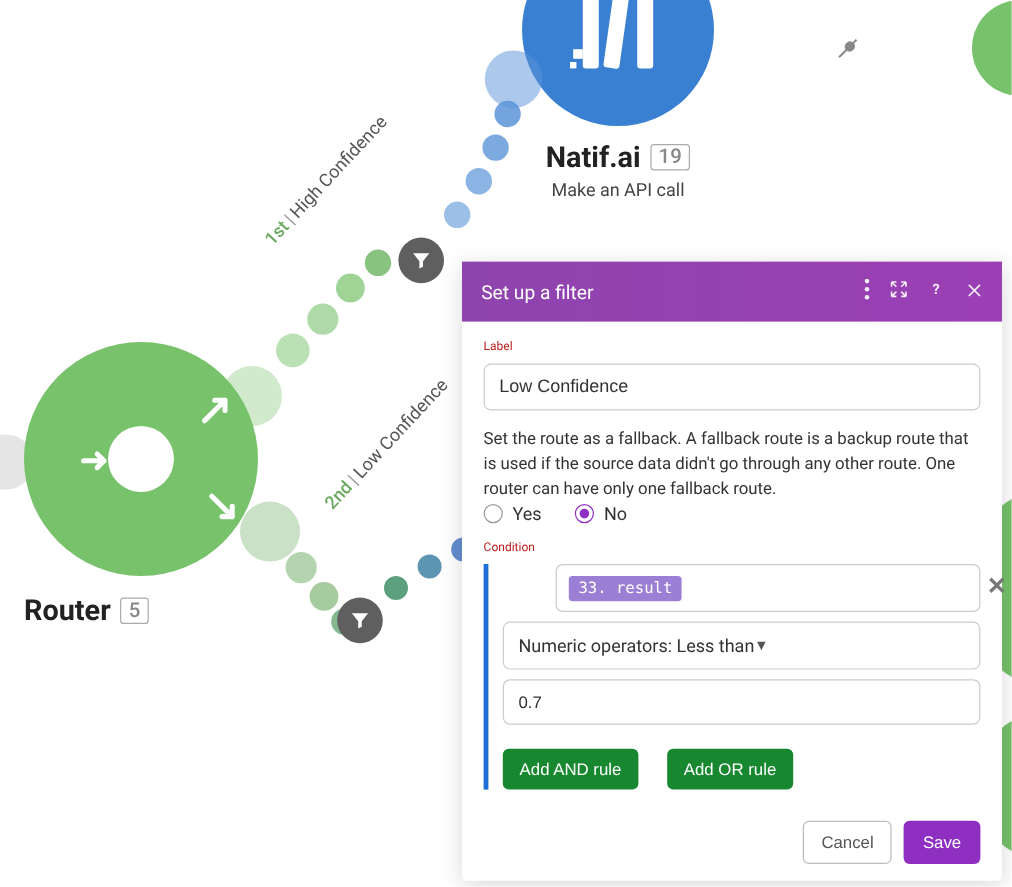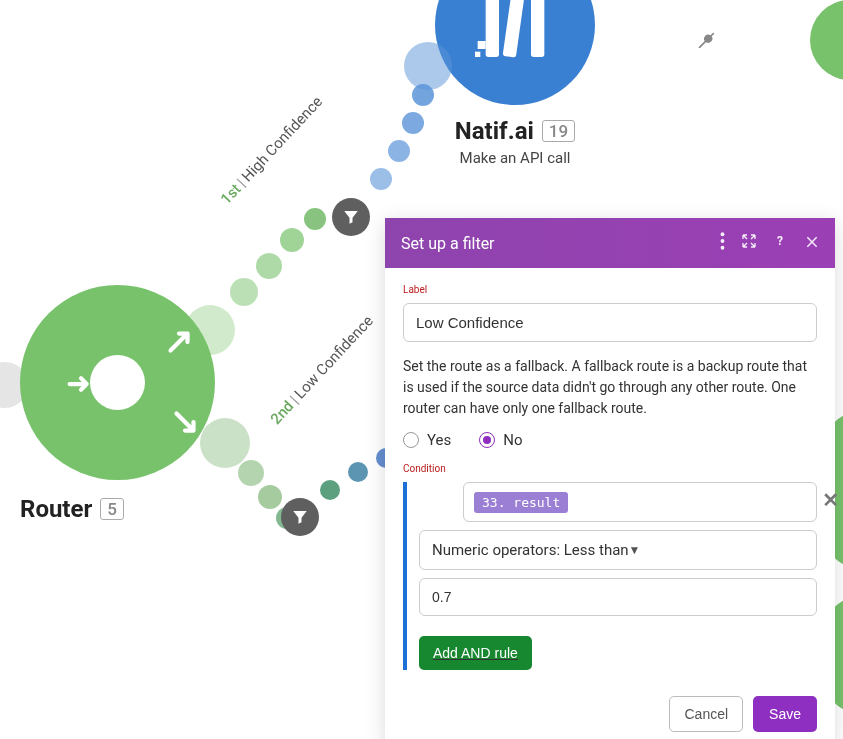"Yes" .radios { margin-top: 12px -> none }
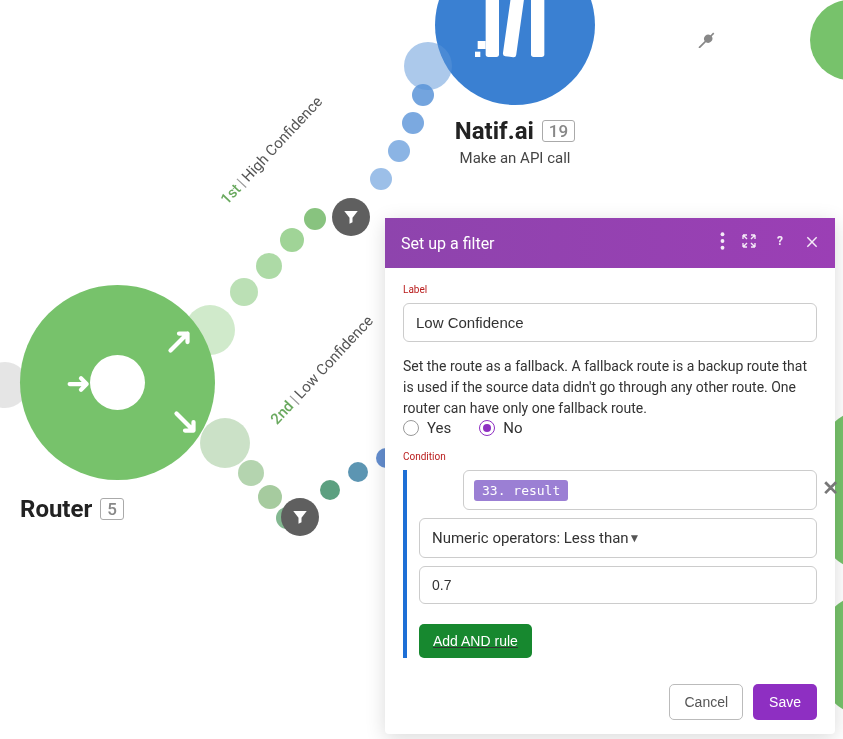"Add AND rule" .rule-btns { text-decoration: underline -> none }
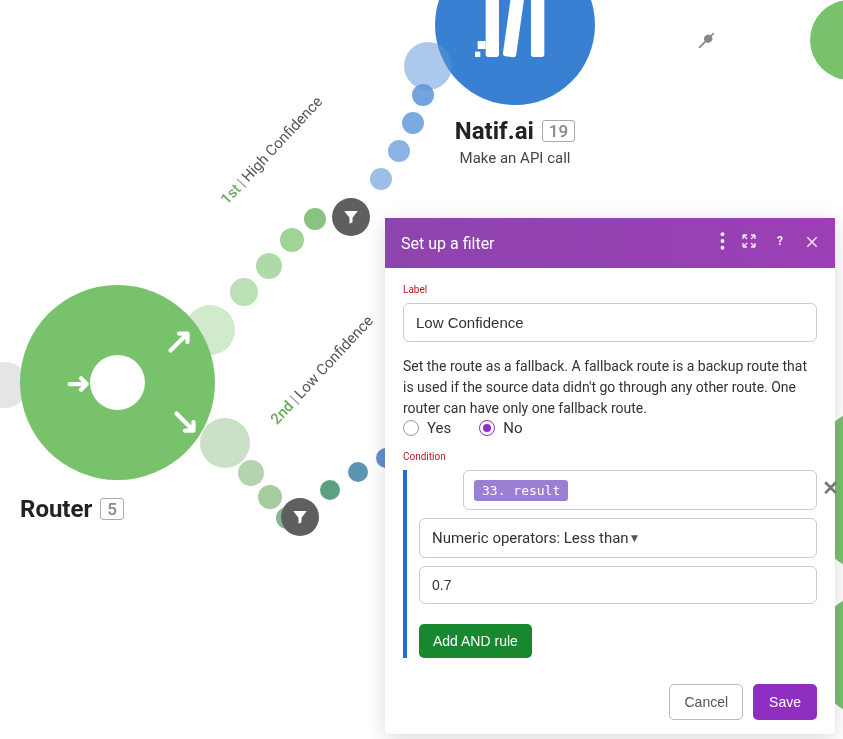"Add OR rule" button.btn-green { html: none -> <button>Add OR rule</button> }
